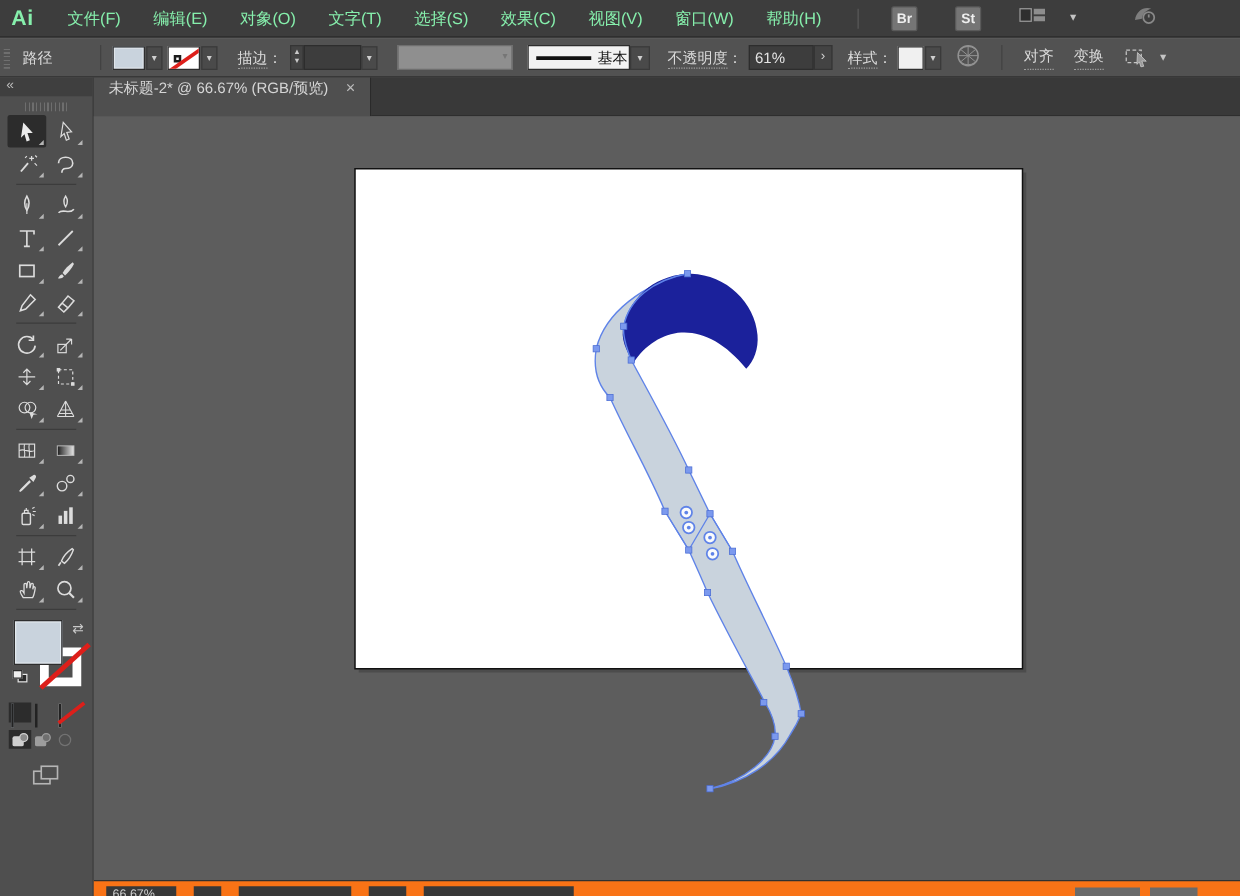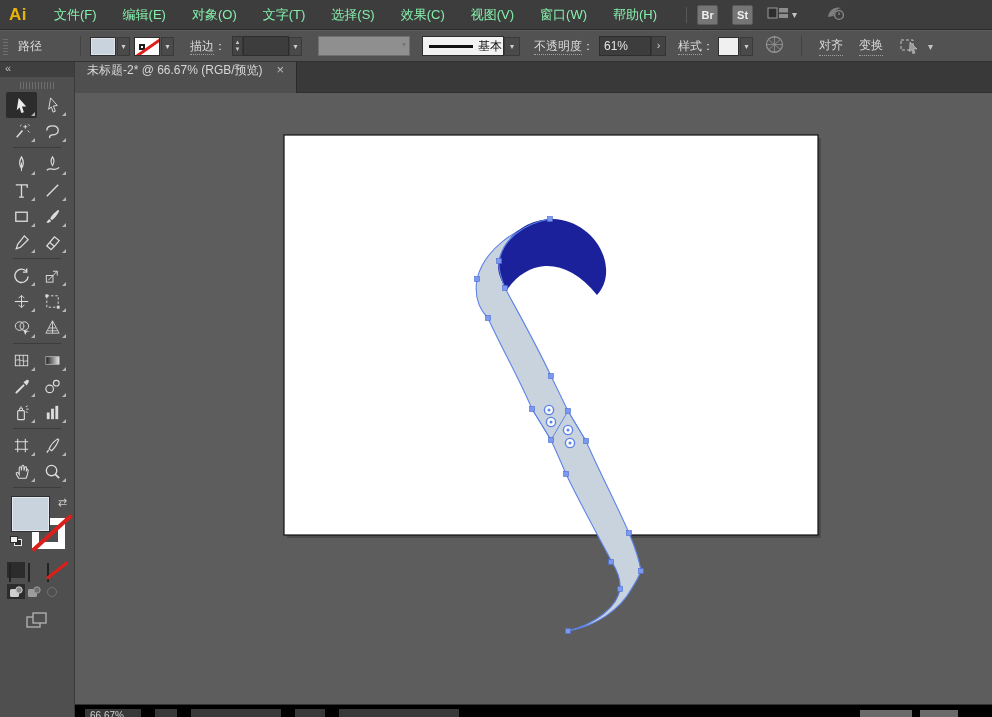"Ai" .logo { color: #eab308 -> #86efac }
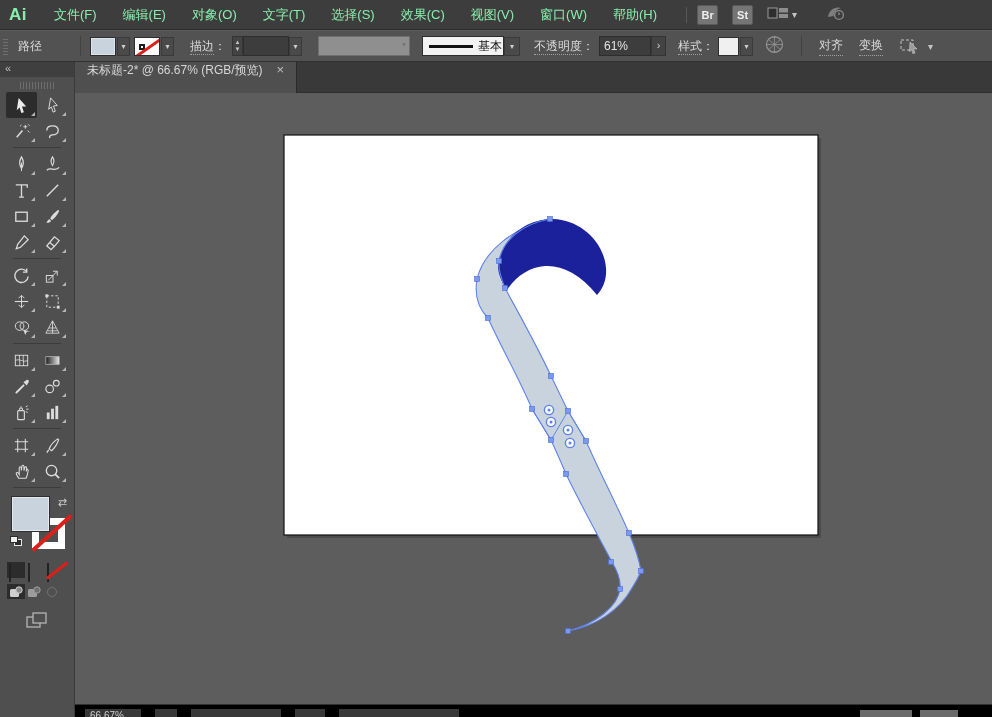"Br" .mb-right { gap: none -> 16px }
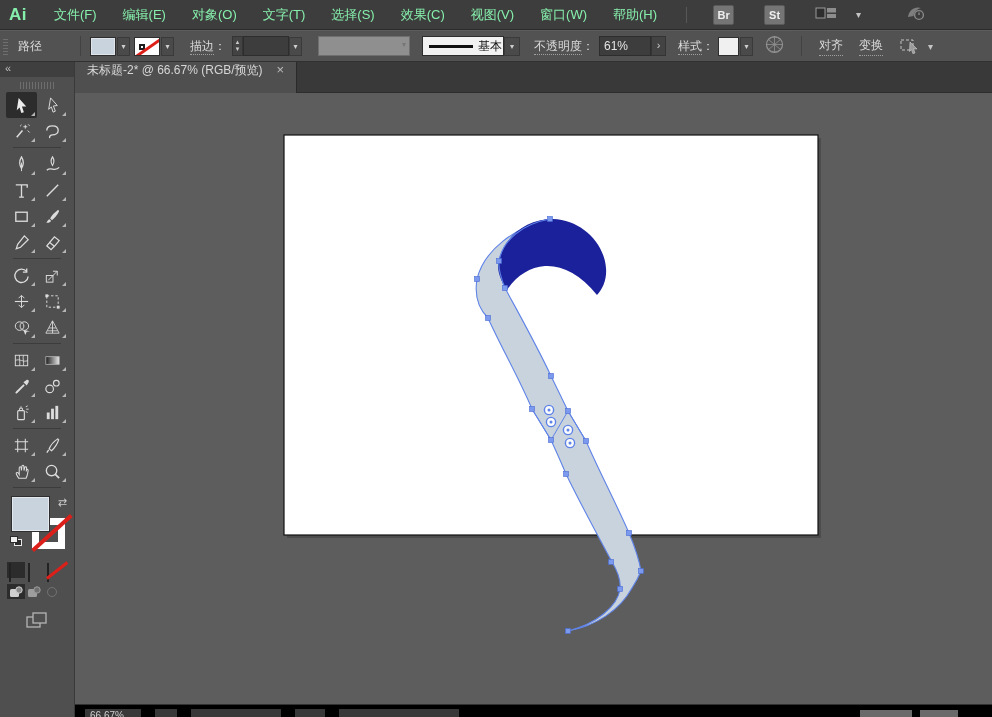"66.67%" .status-bar { background: #000000 -> #f97316 }
